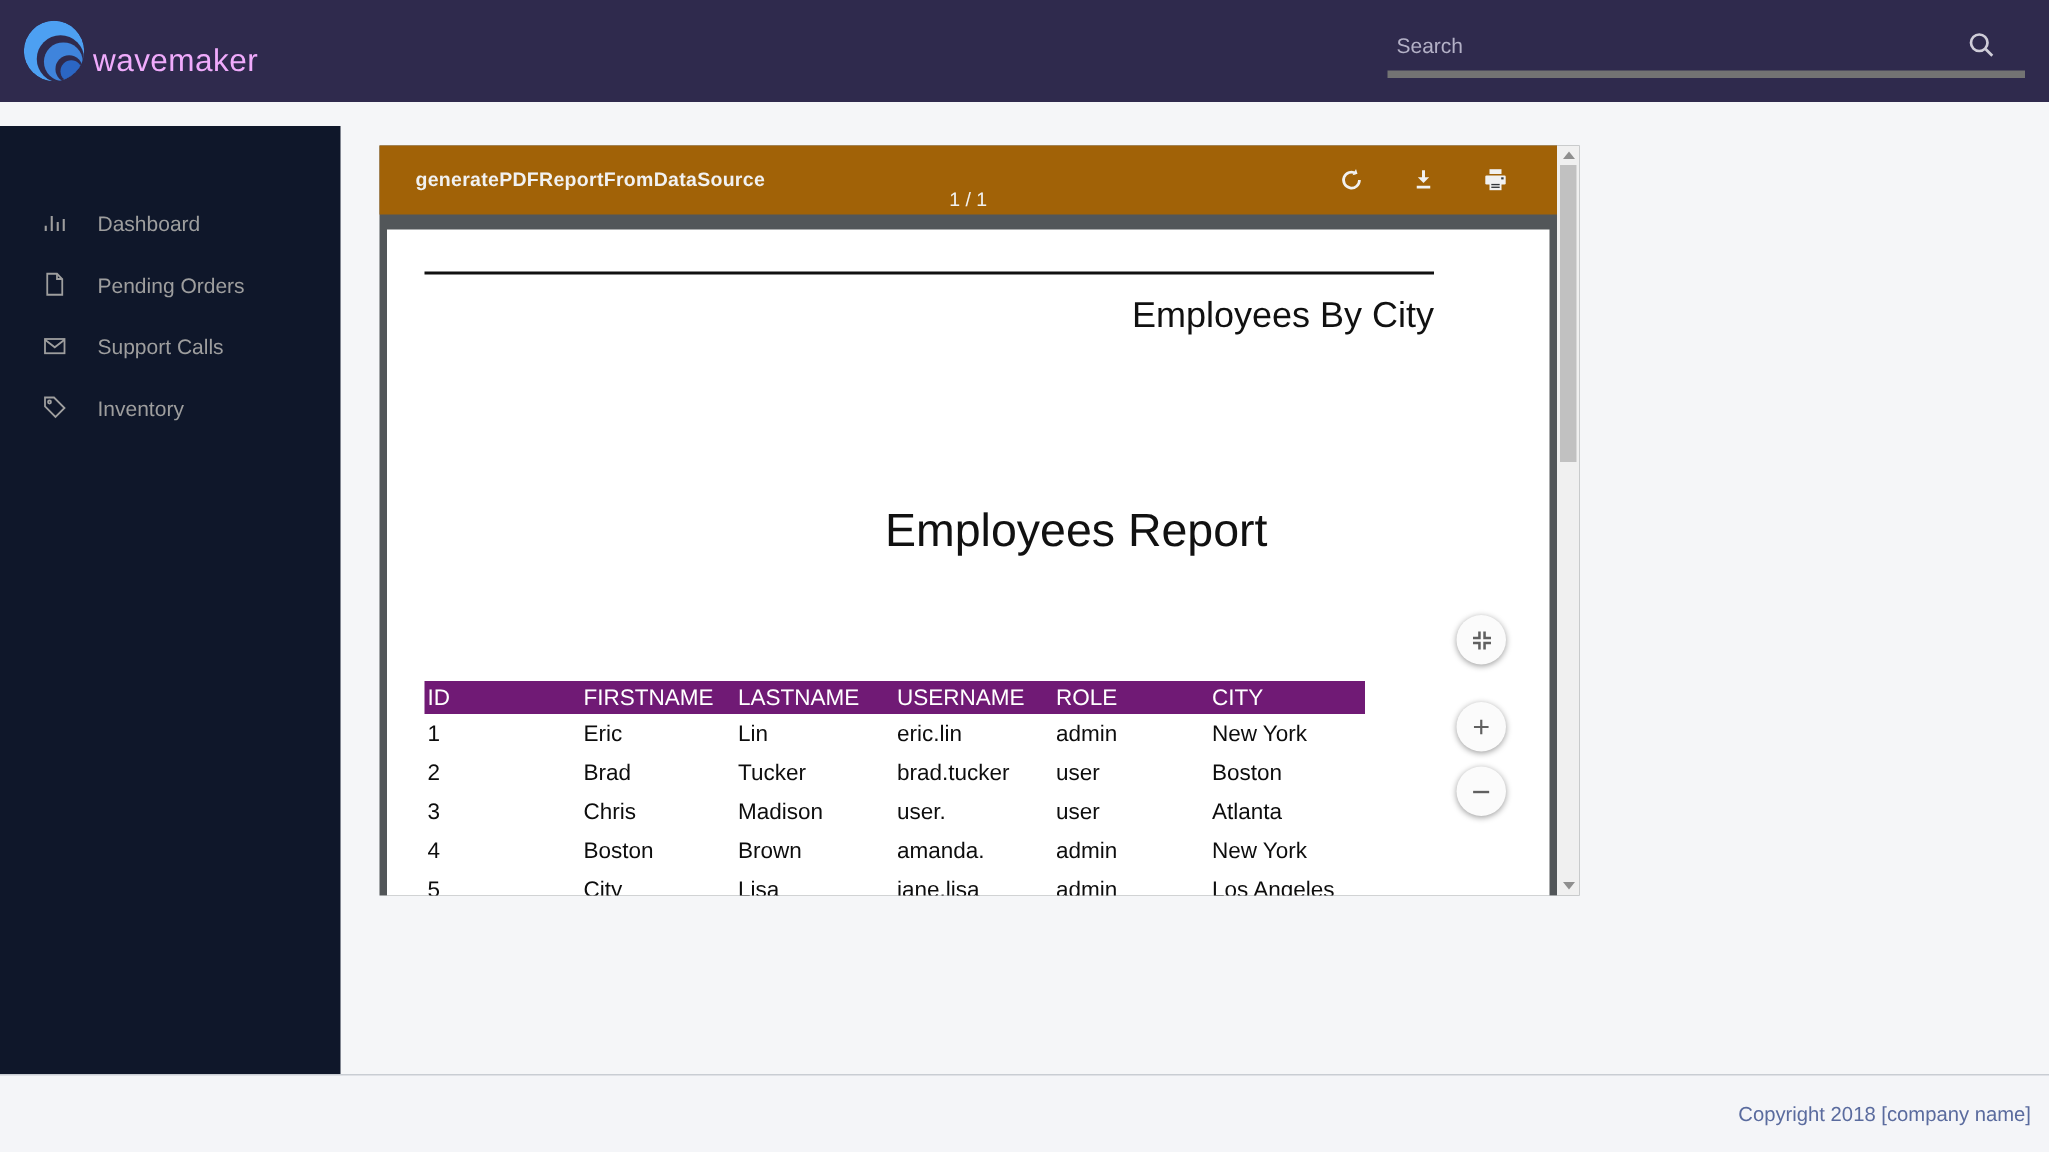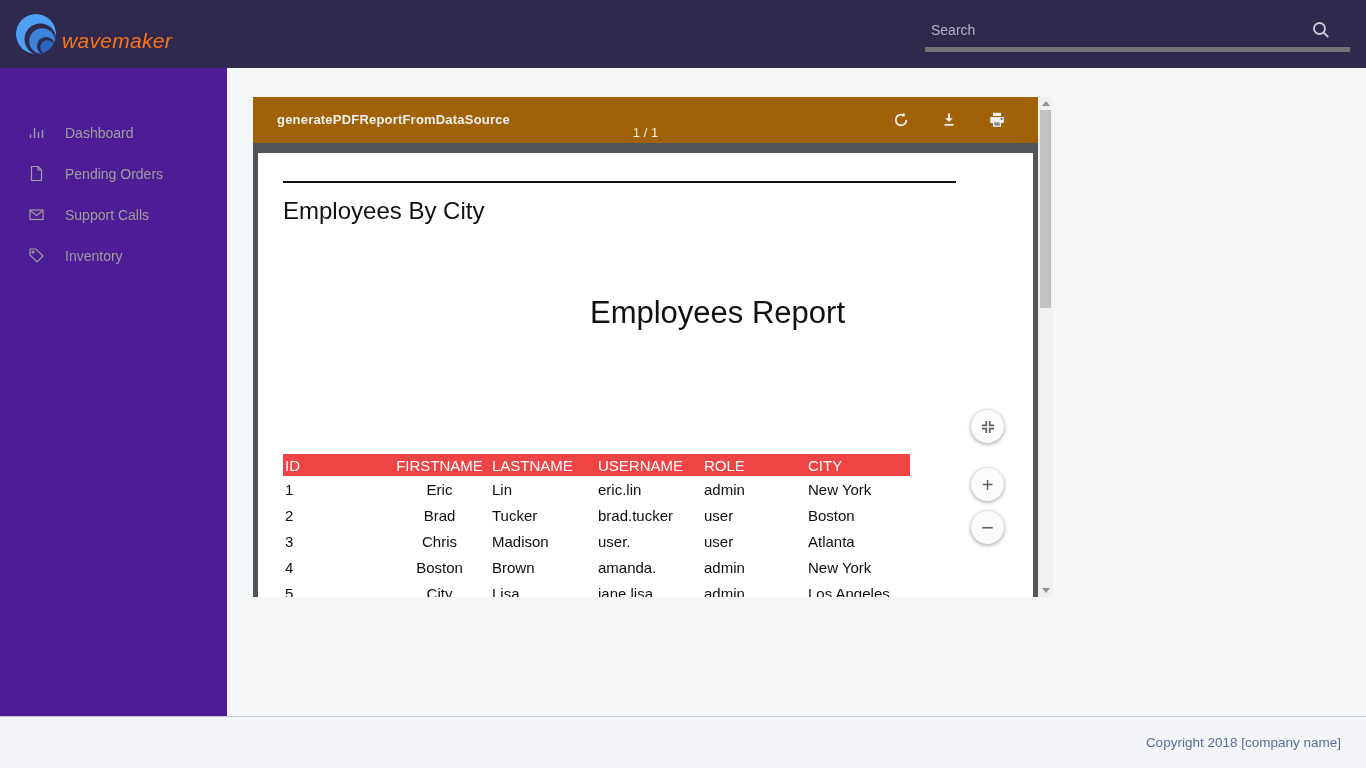"wavemaker" .brand-text { color: #f97316 -> #f0abfc; font-style: italic -> none }
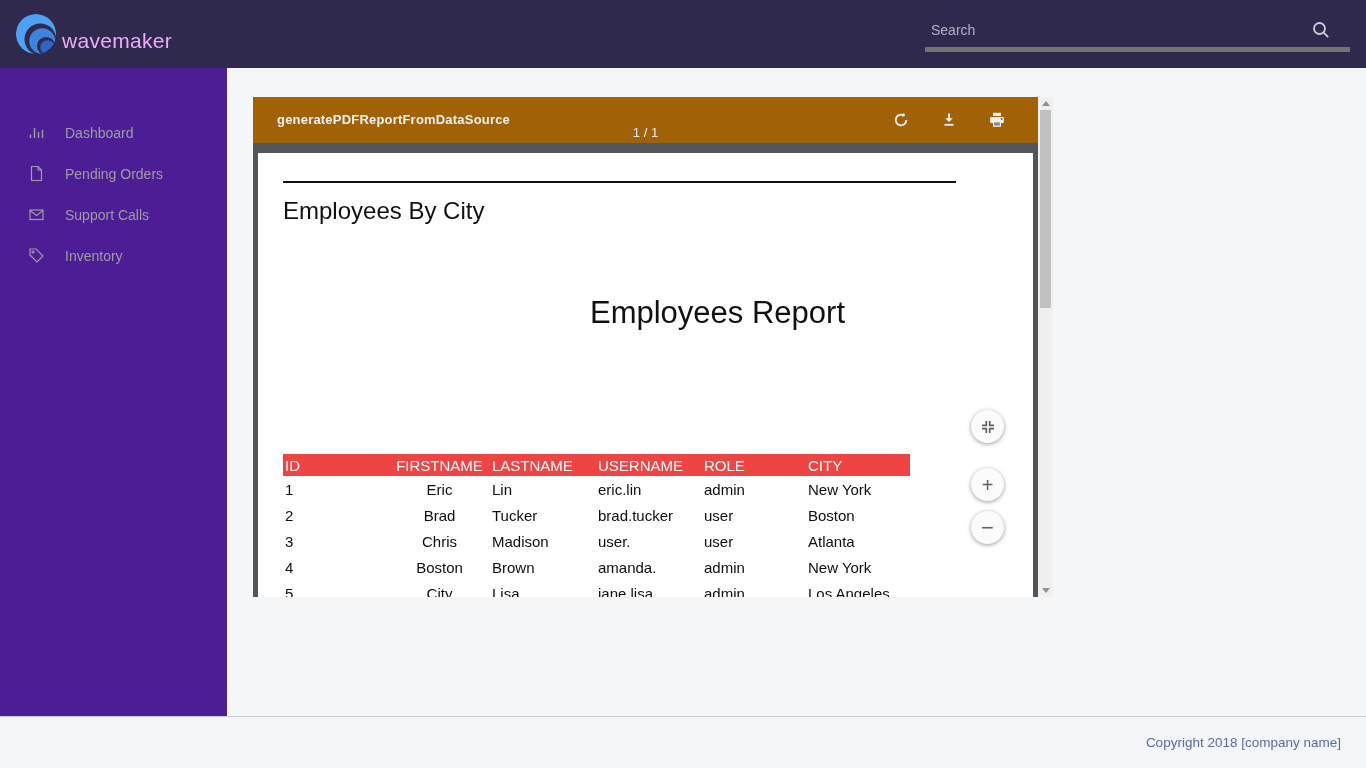"Dashboard" .sidebar { background: #4c1d95 -> #0f172a; top: 68px -> 84px }
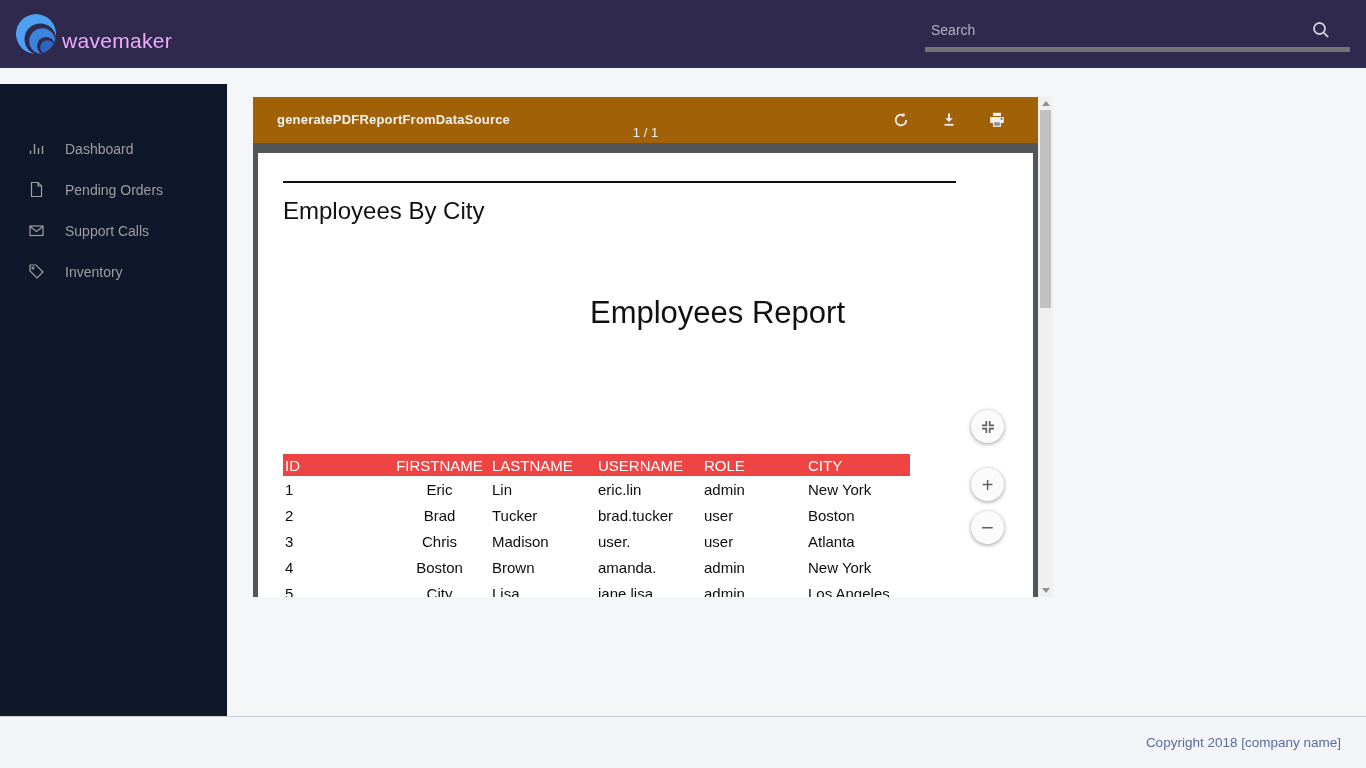"Employees By City" .page-subtitle { text-align: left -> right }
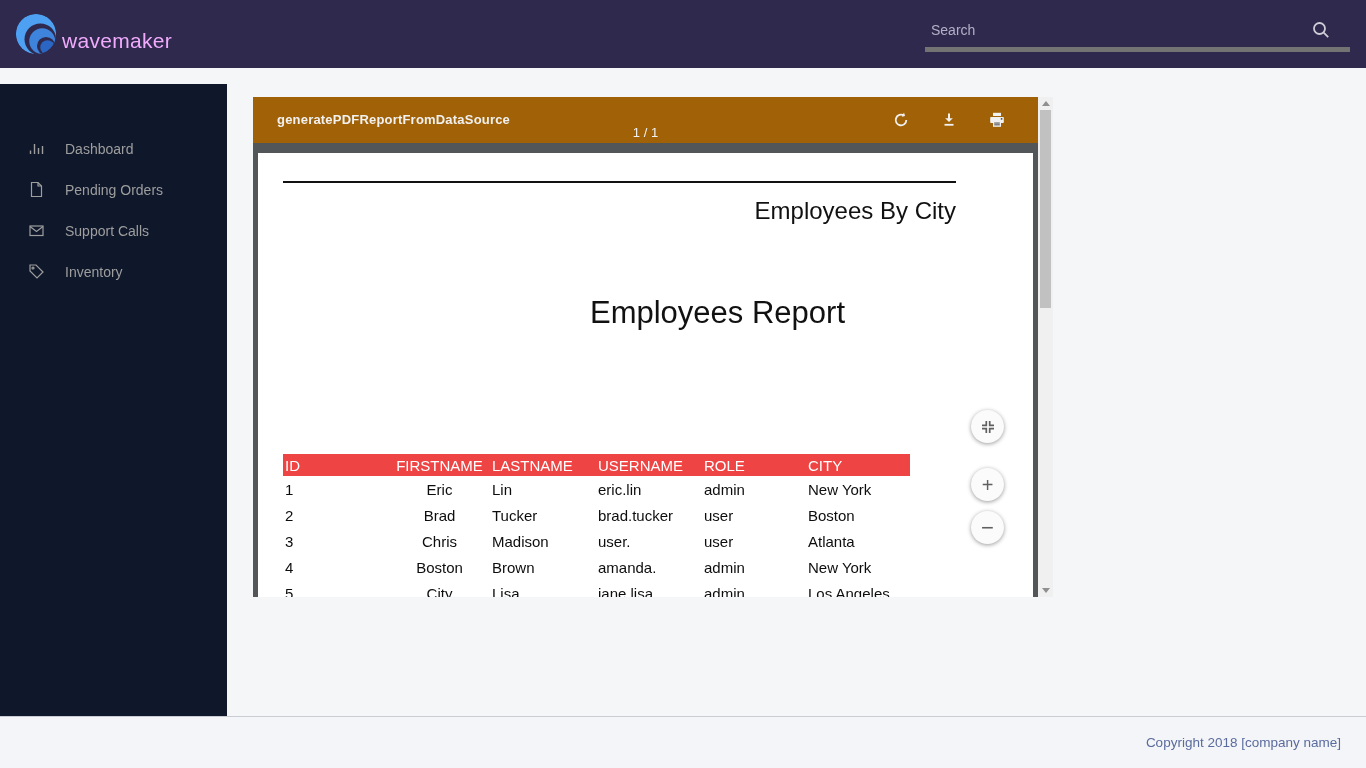"Employees Report" .page-title { margin-top: 72px -> 113px }
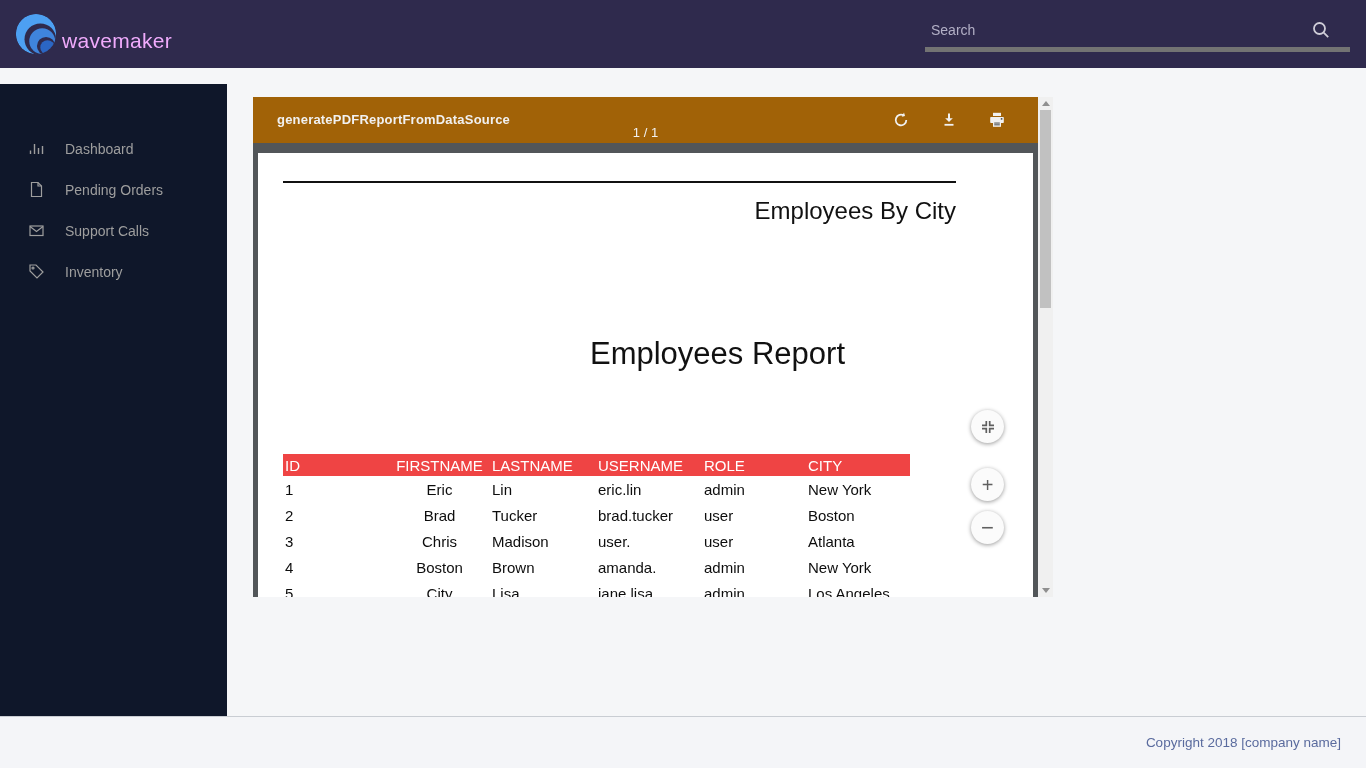"ID" .emp-head { background: #ef4444 -> #701a75 }
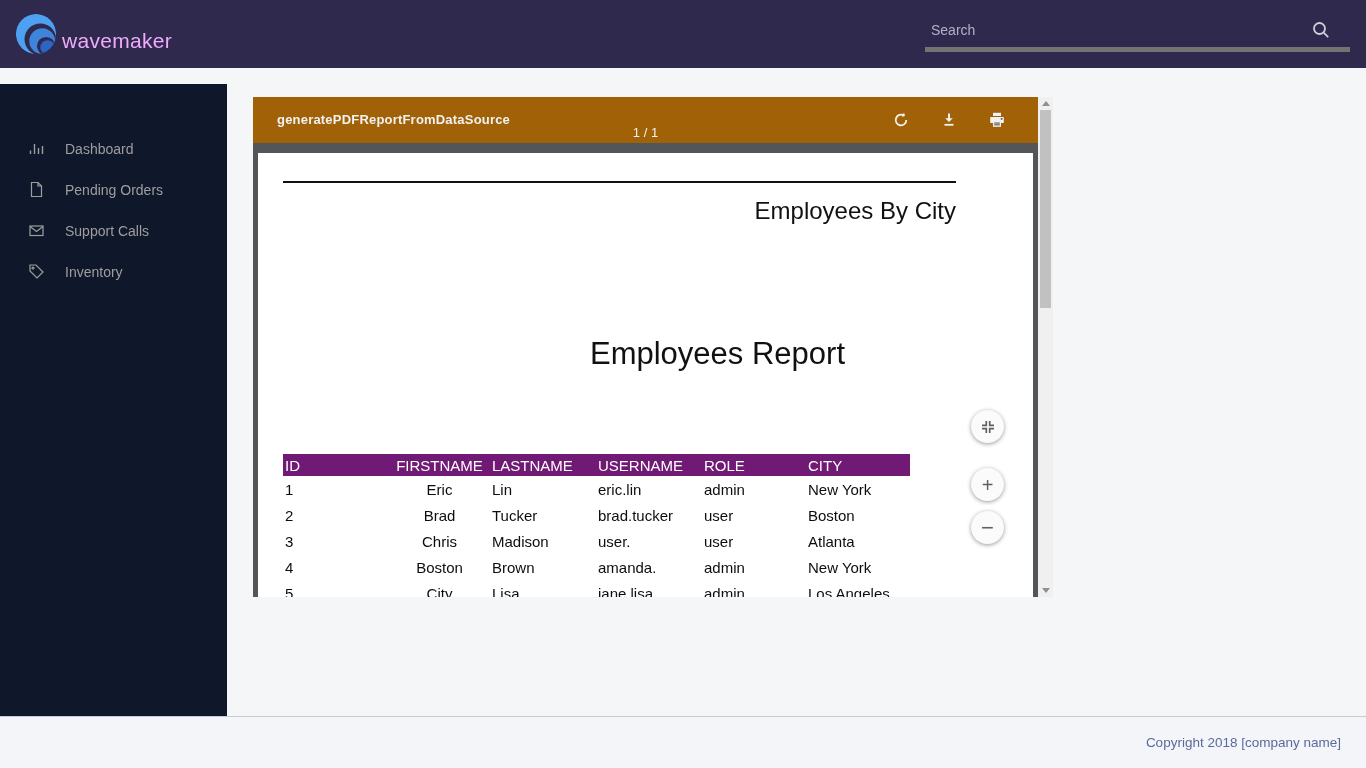"FIRSTNAME" .c1 { text-align: center -> none }
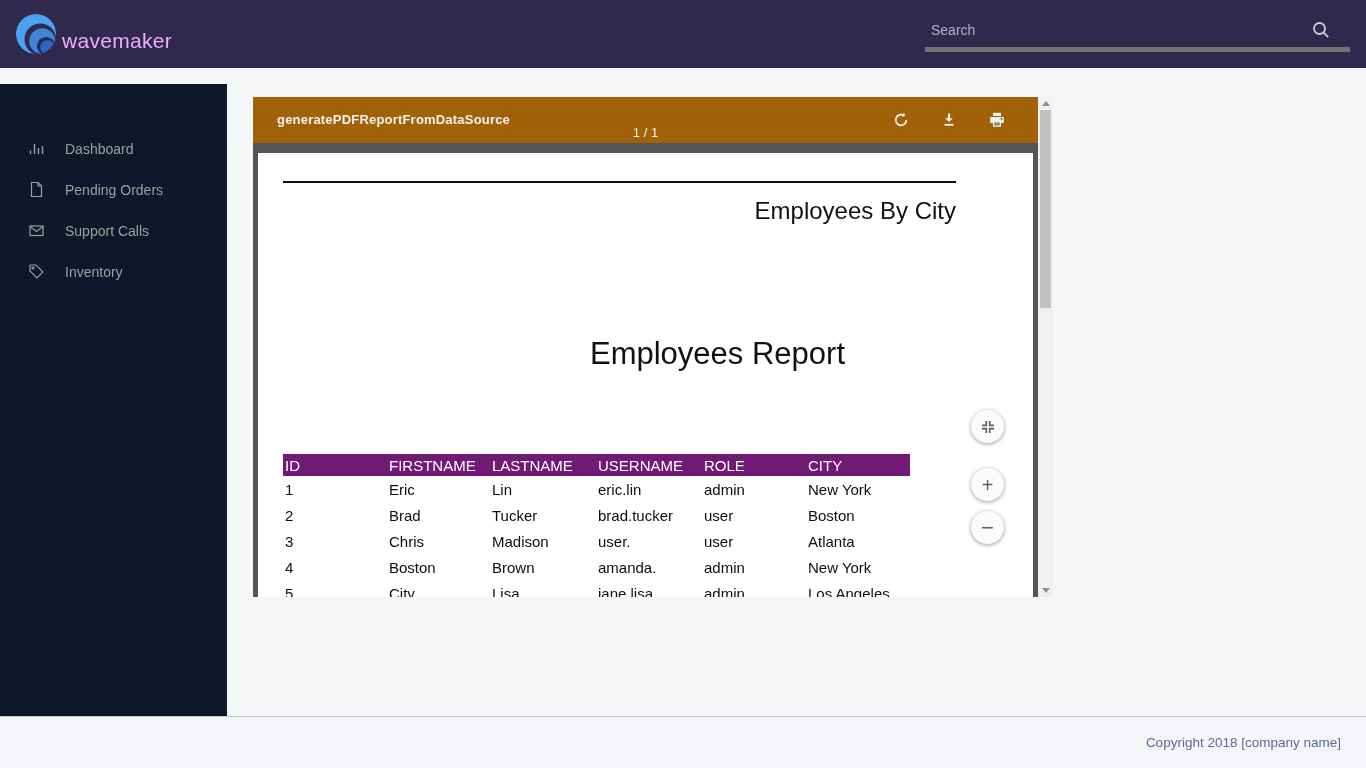"Copyright 2018 [company name]" .app-footer { padding-right: 25px -> 12px }
